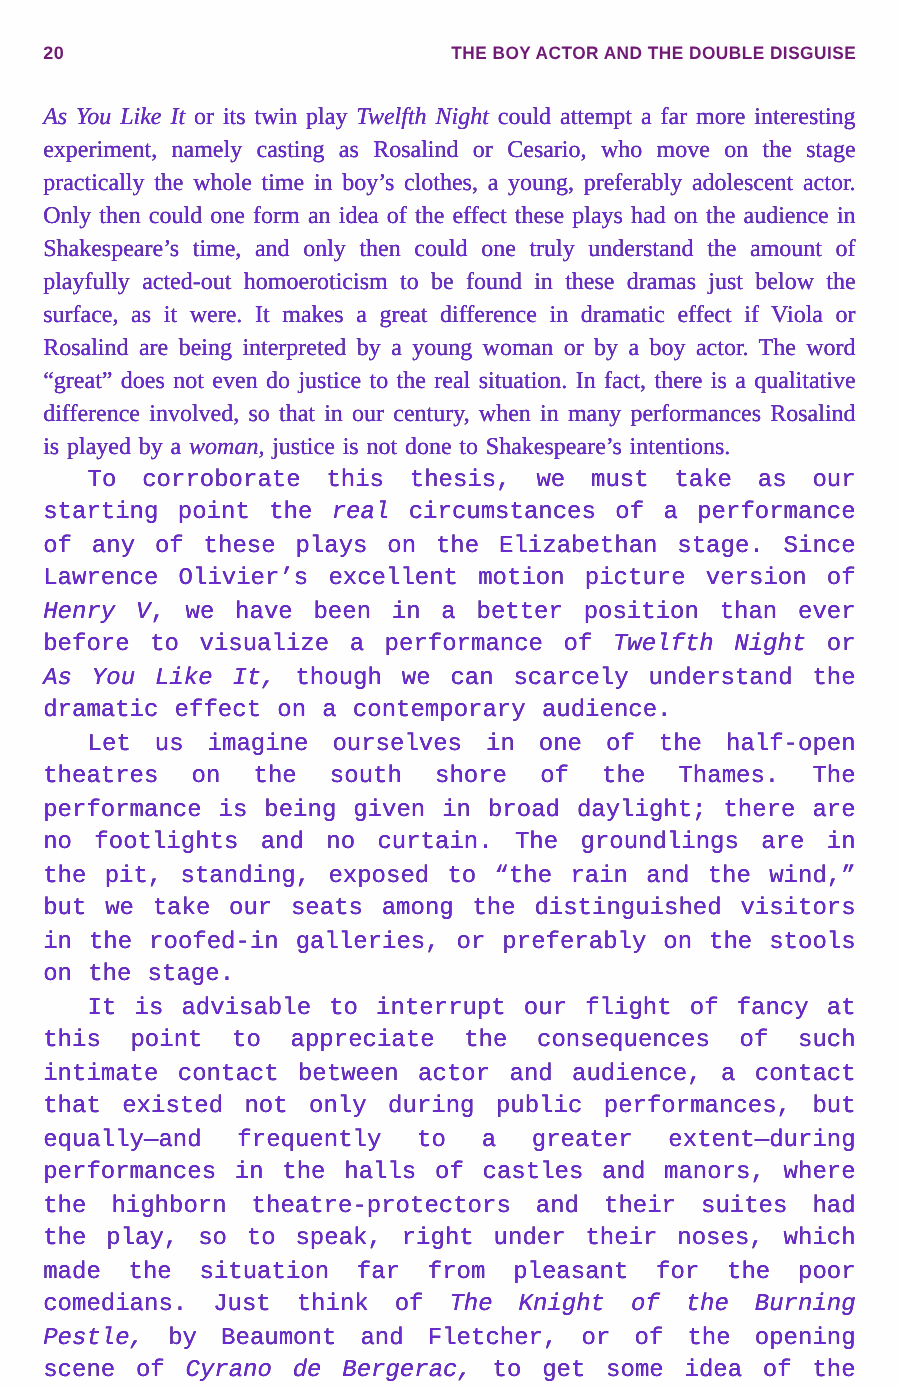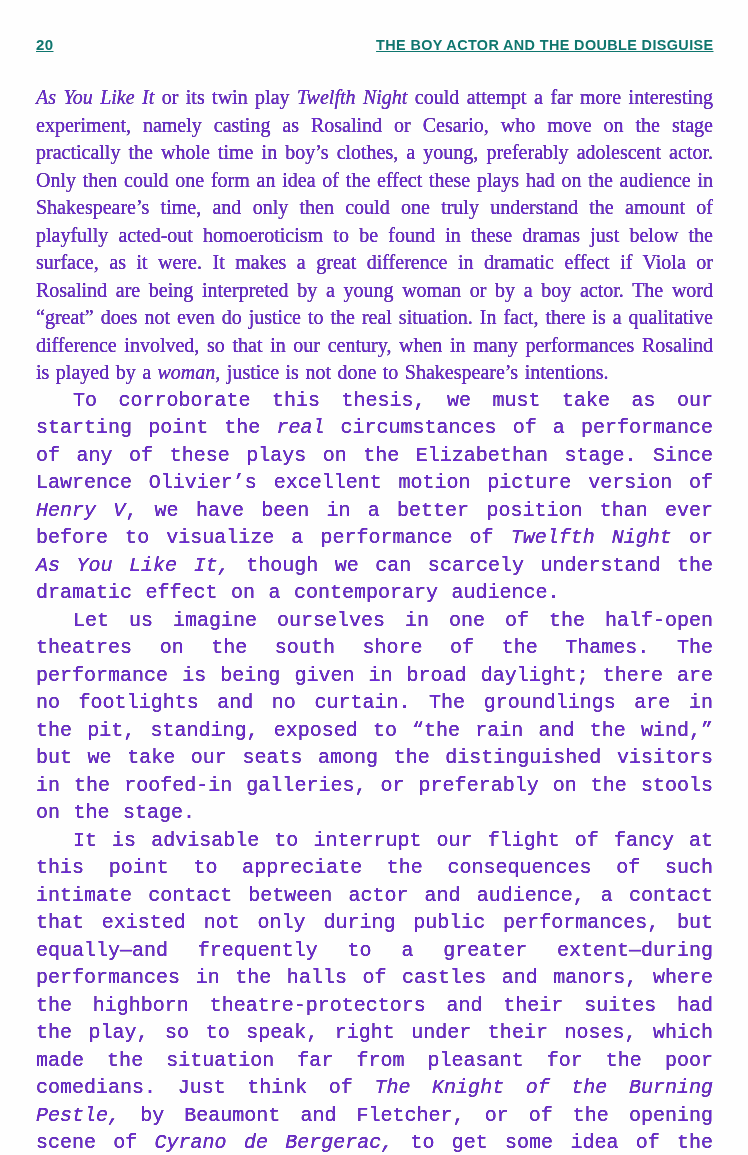"20" .running-head { color: #0f766e -> #701a75; text-decoration: underline -> none }
